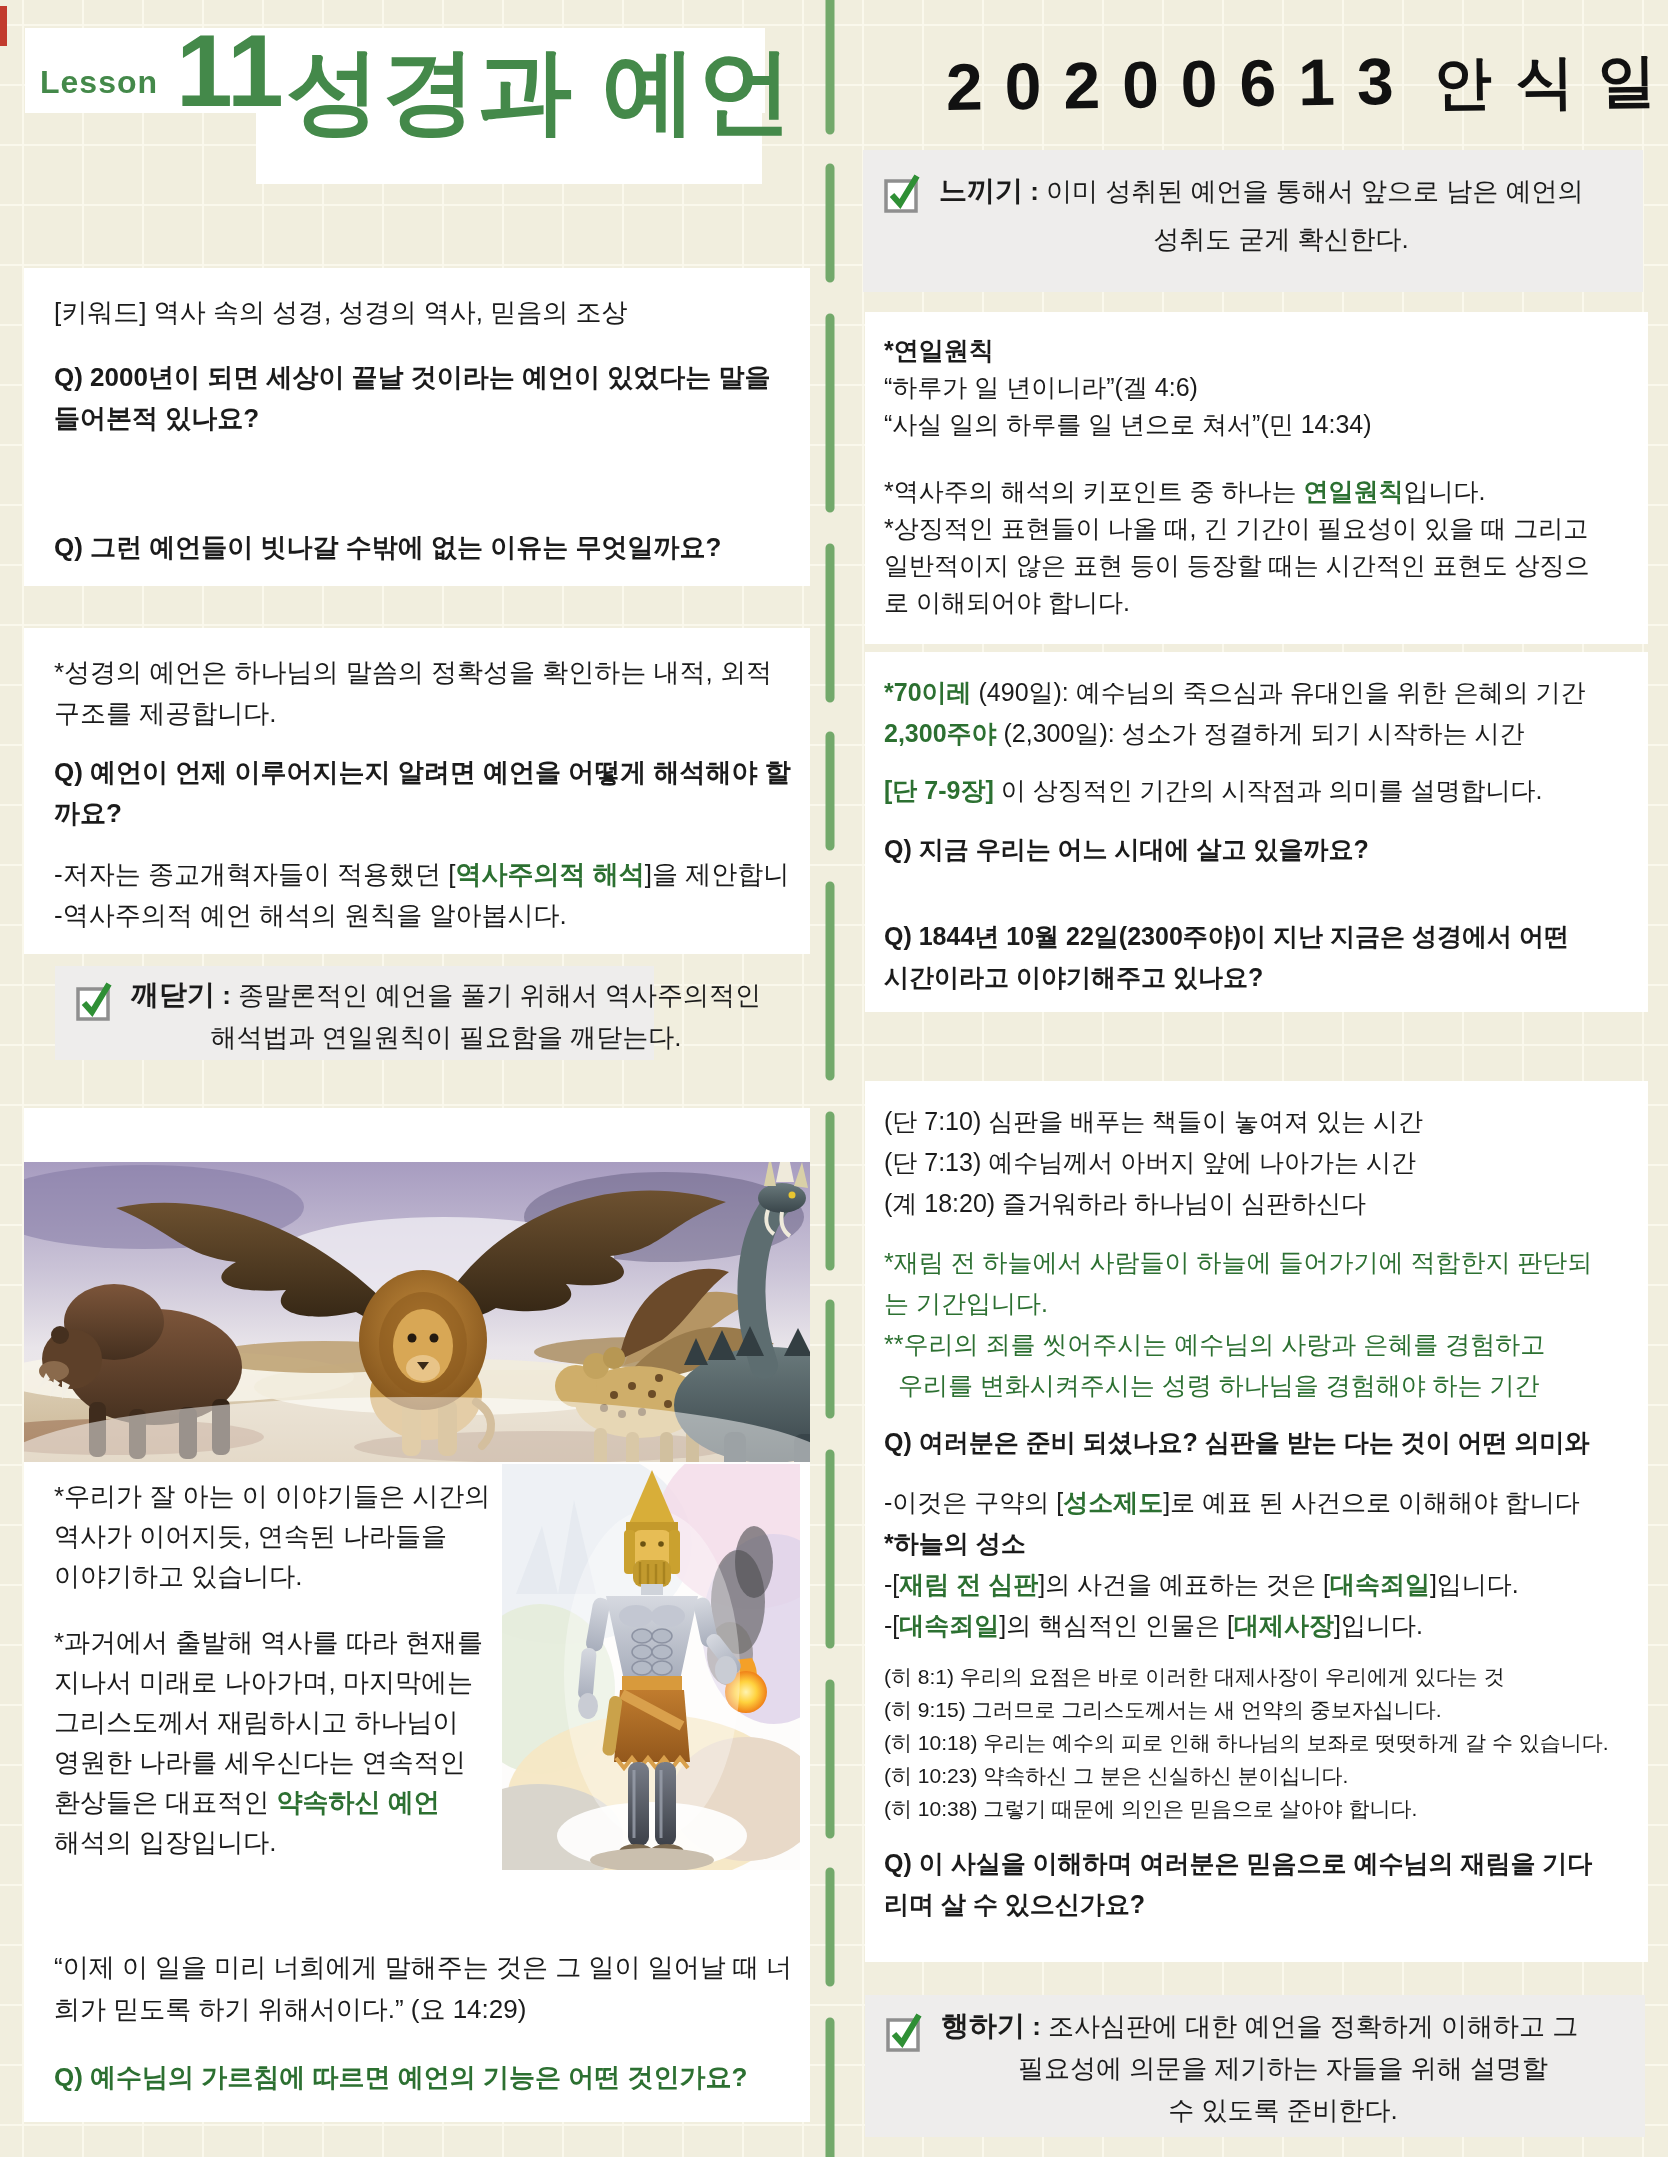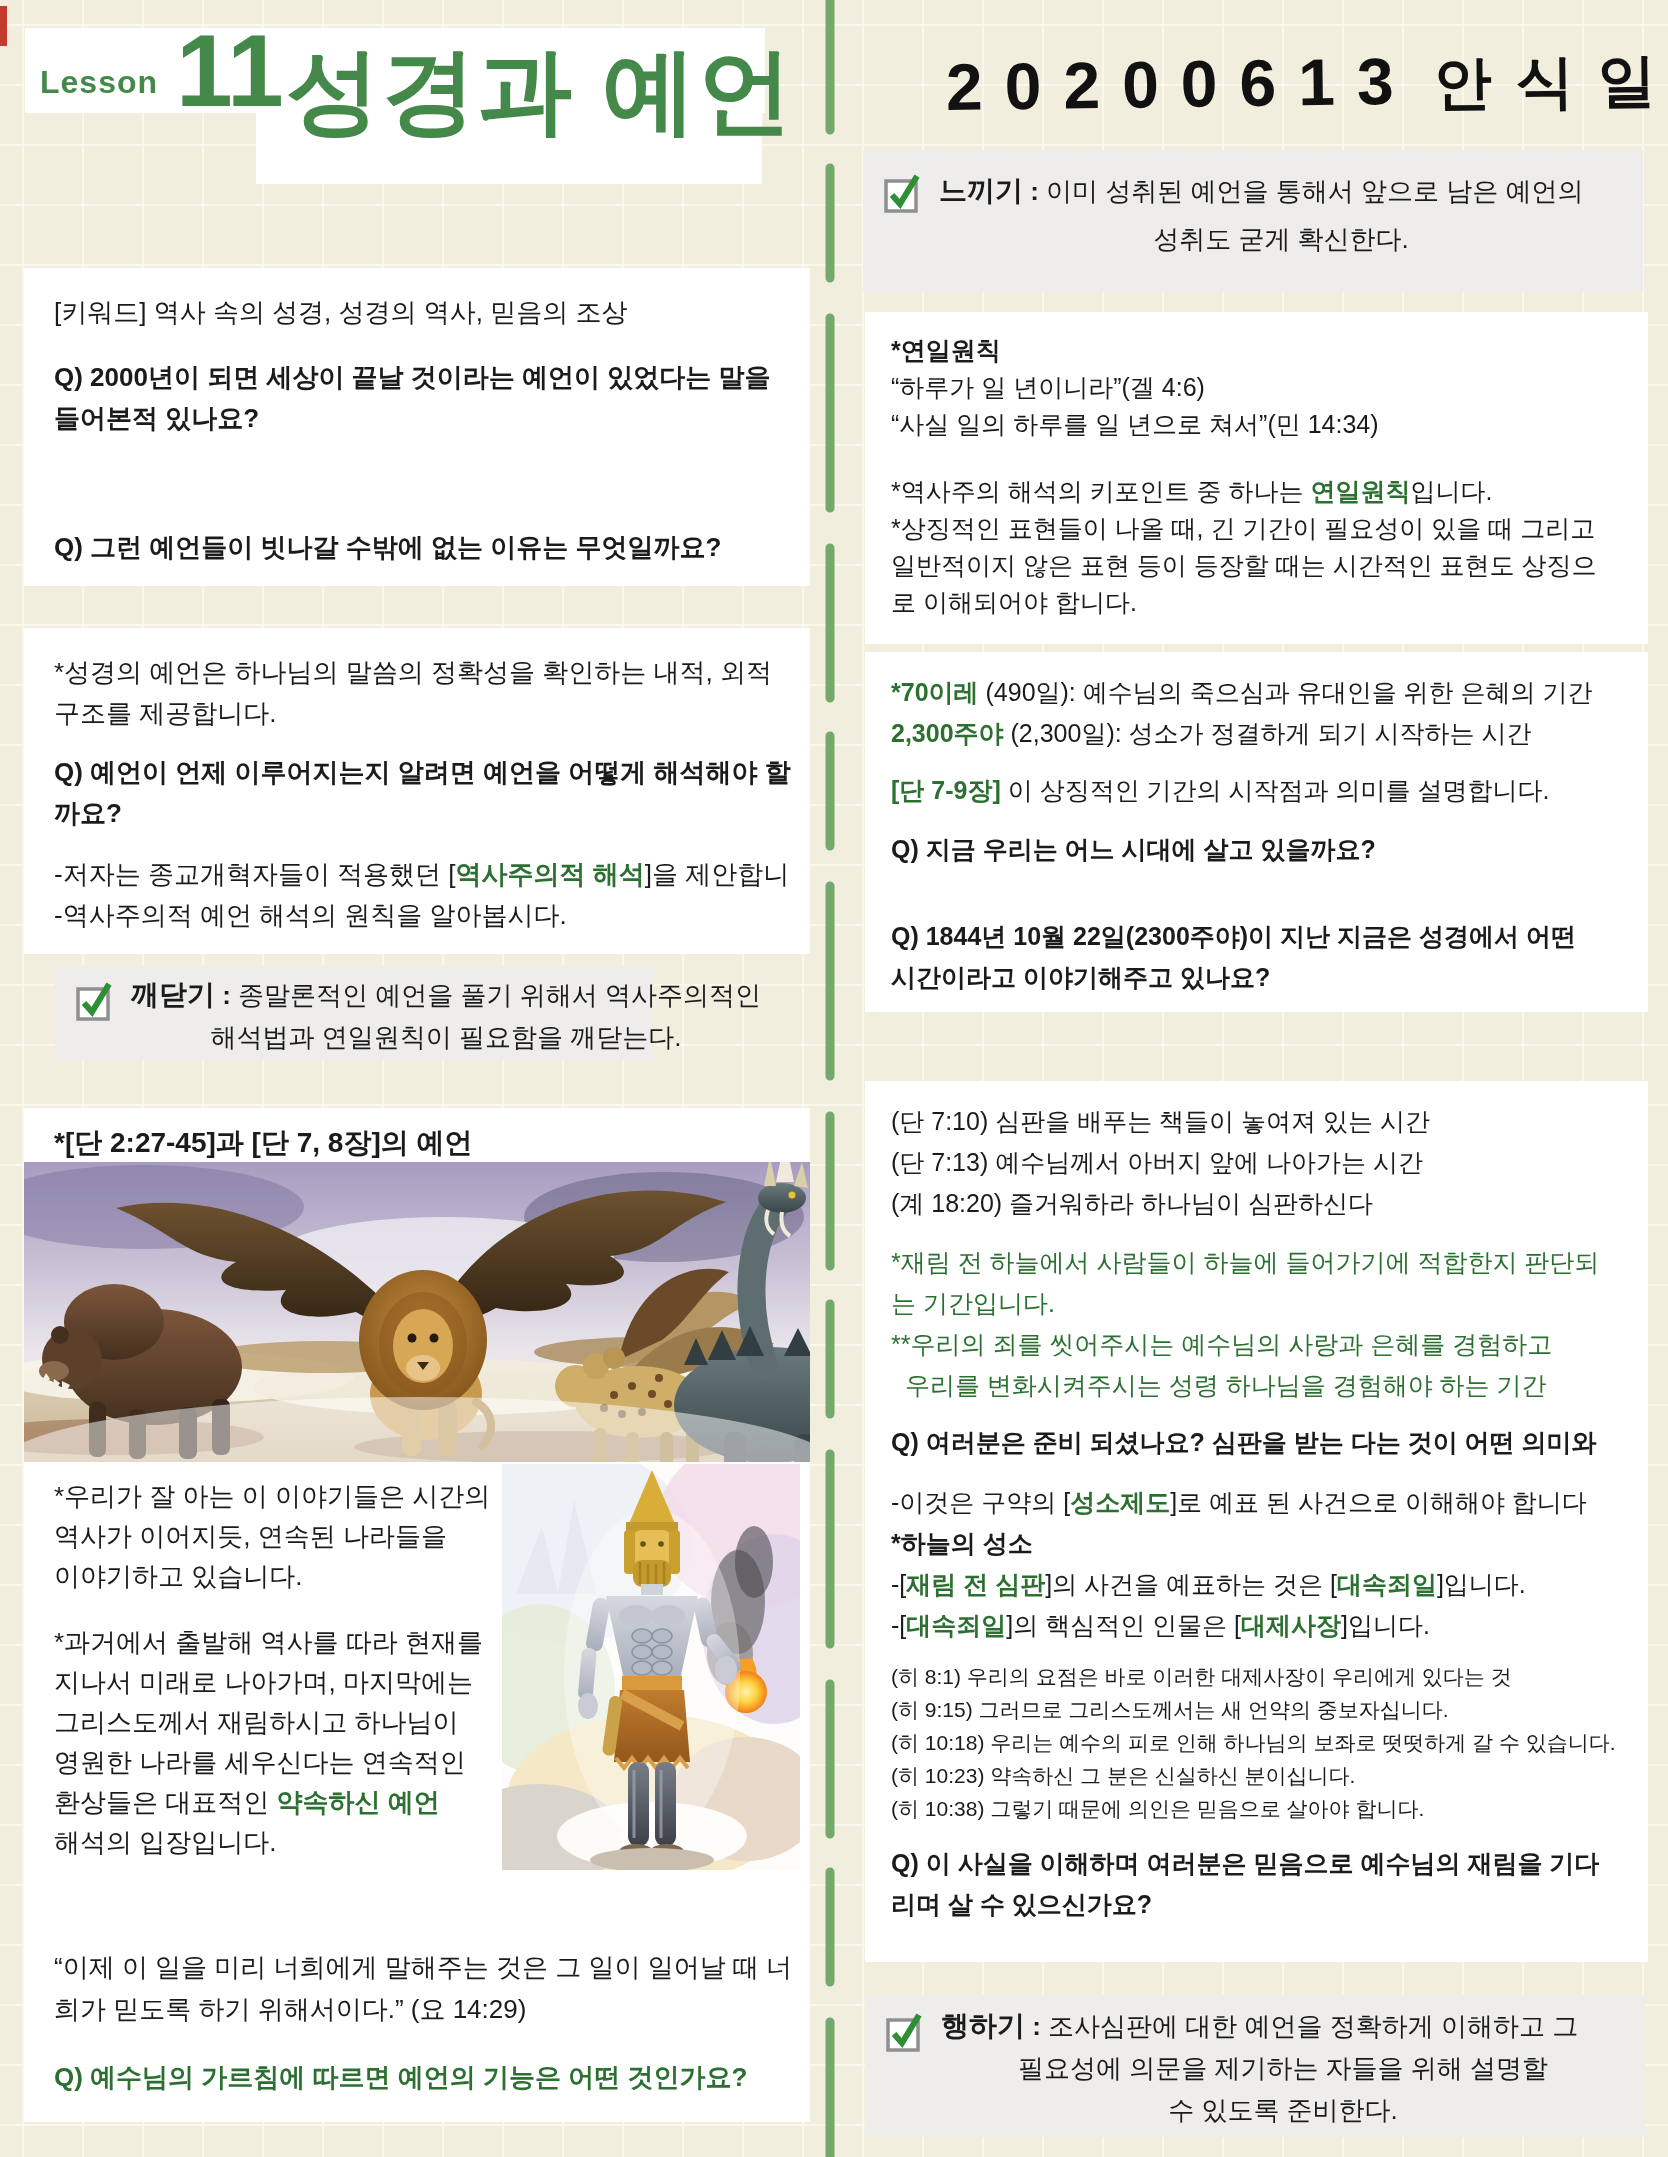"*연일원칙" .rbox { padding: 20px 26px -> 20px 19px }
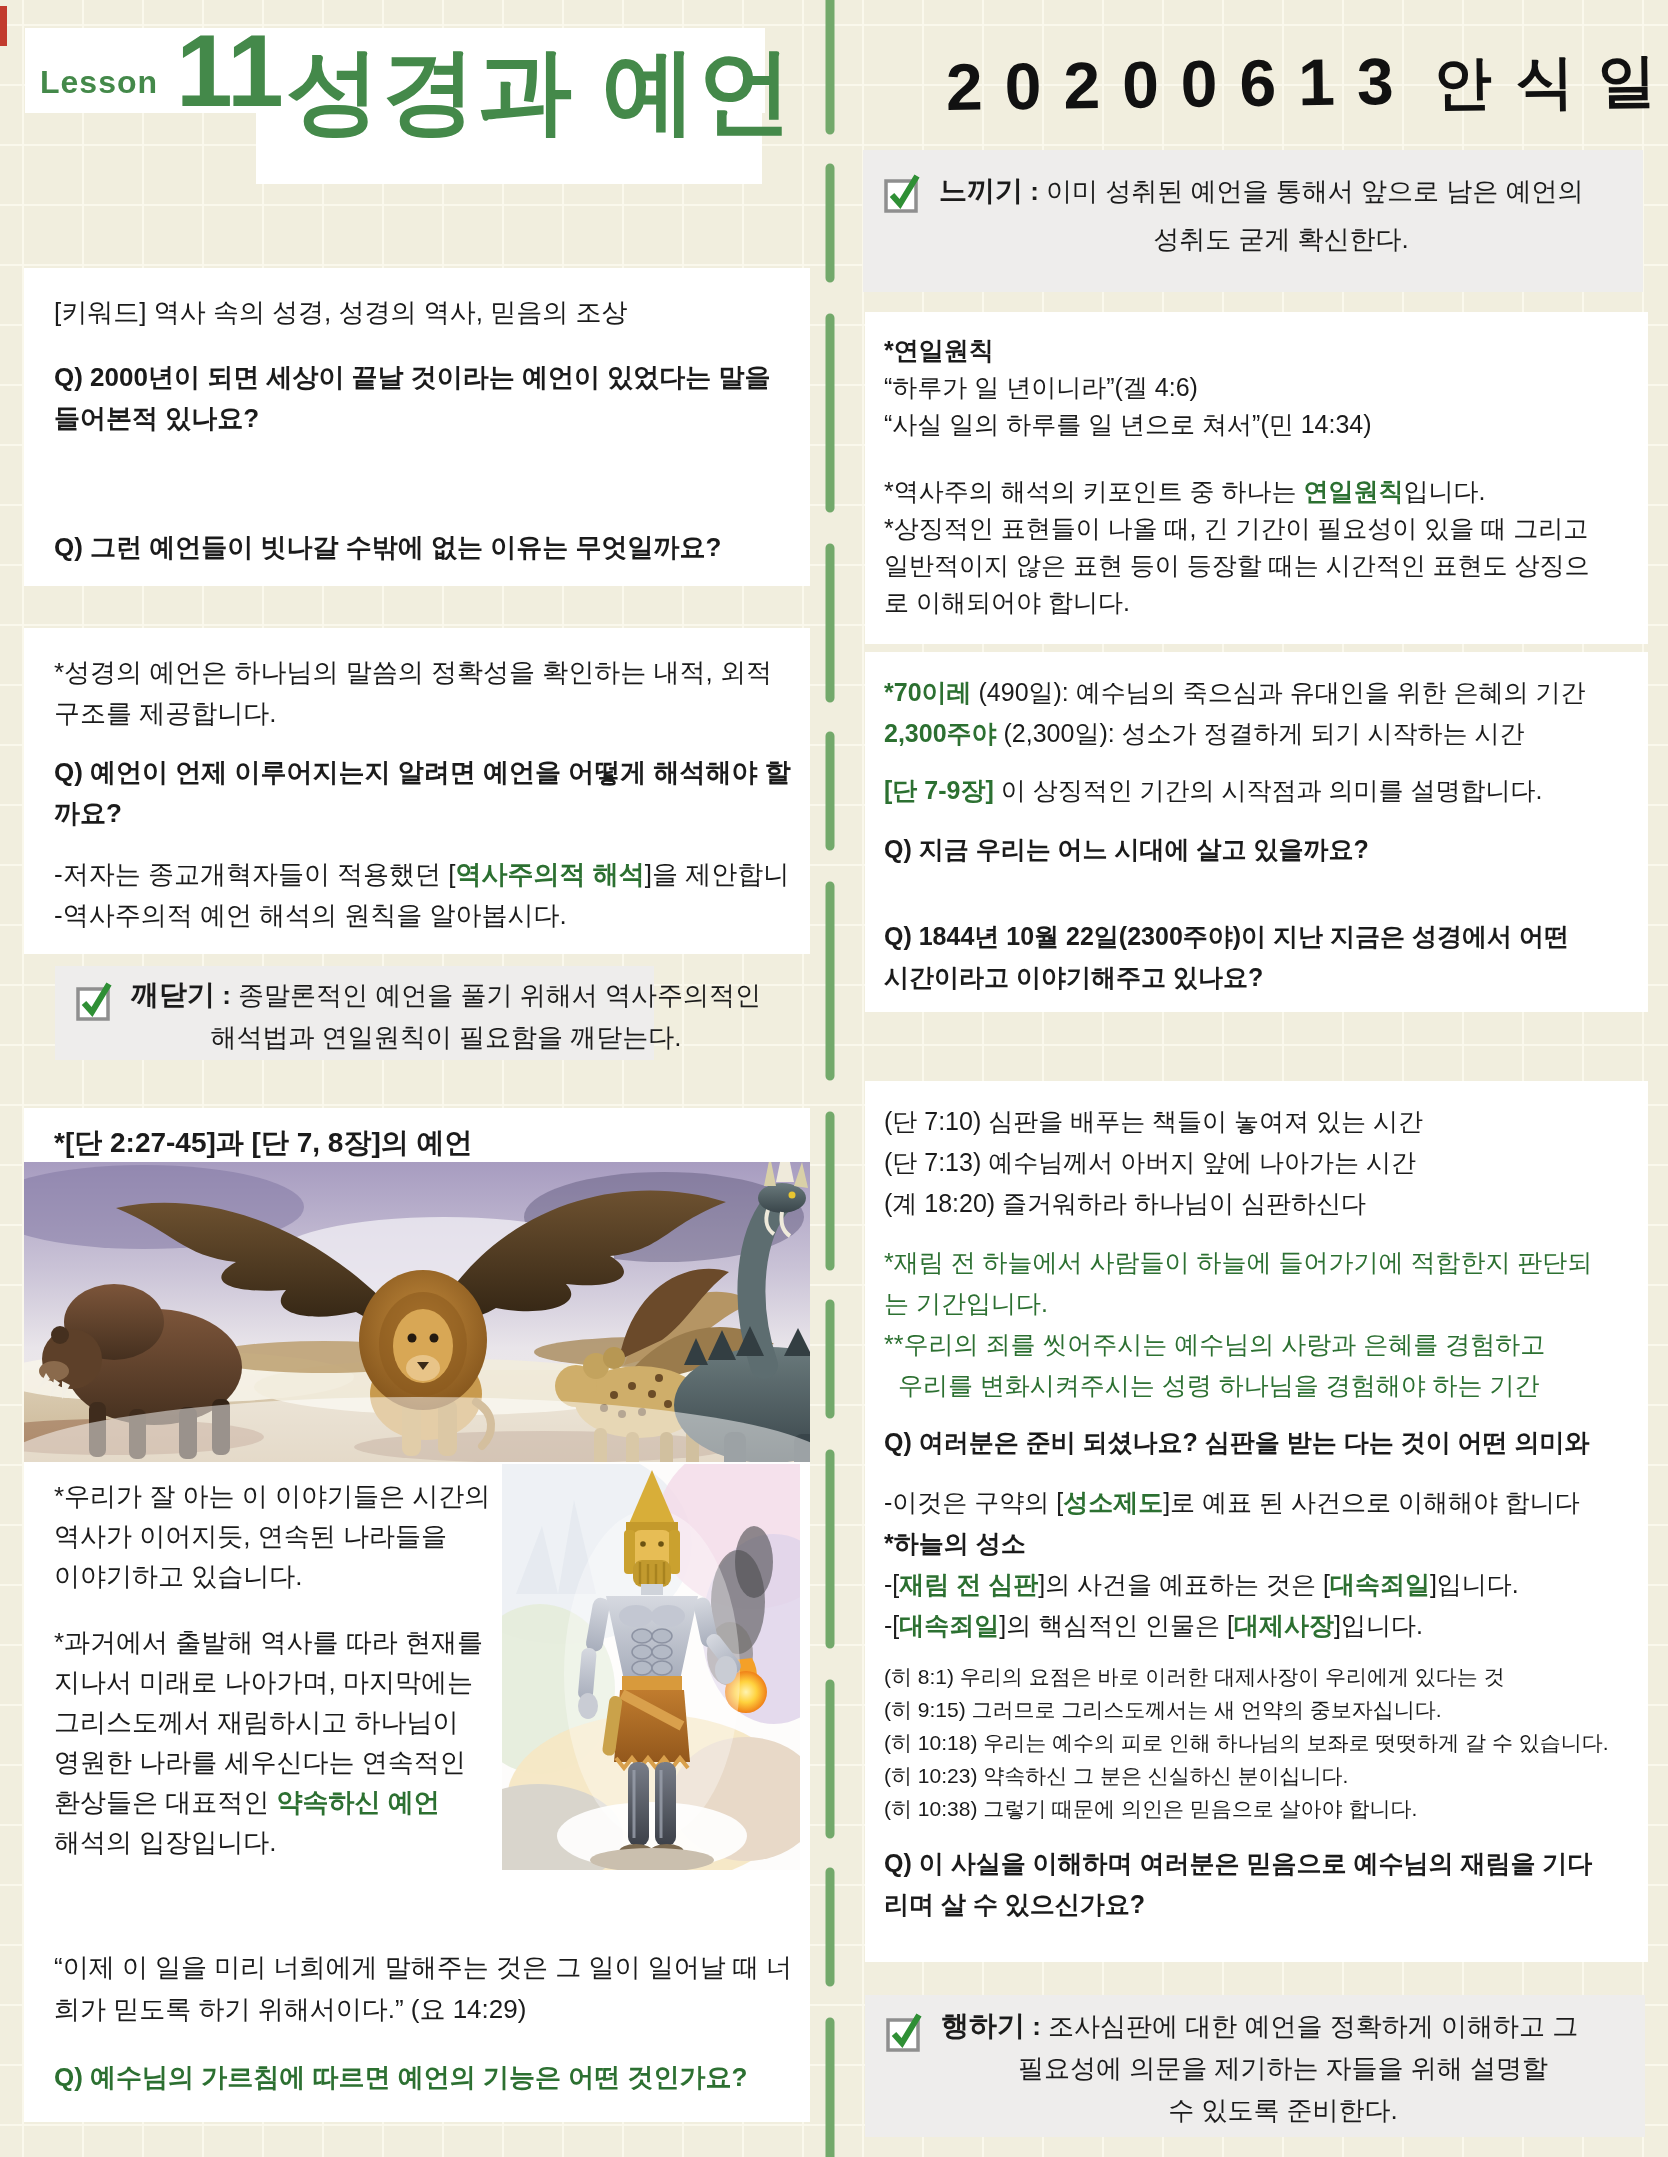"*[단 2:27-45]과 [단 7, 8장]의" div.bheading { html: <div> <div><span>*[단 2:27-45]과 [단 7, 8장]의 예언</span></div> </div> -> none }
